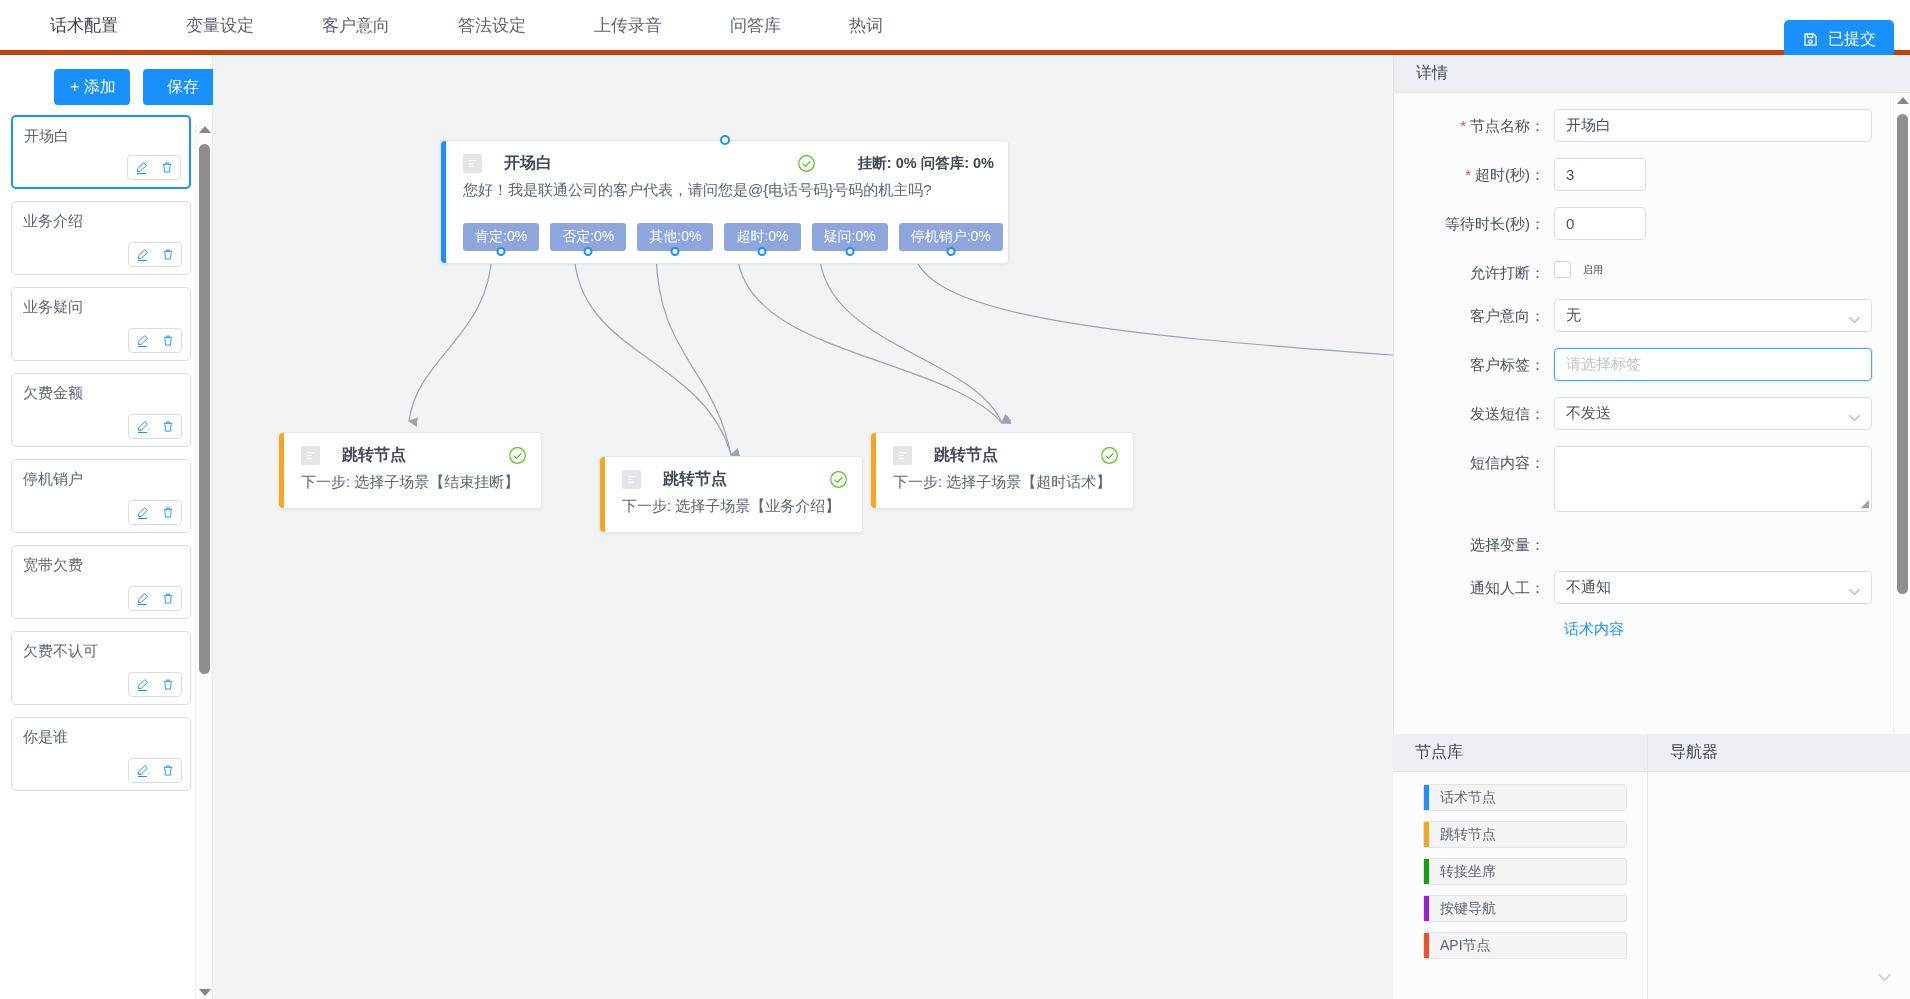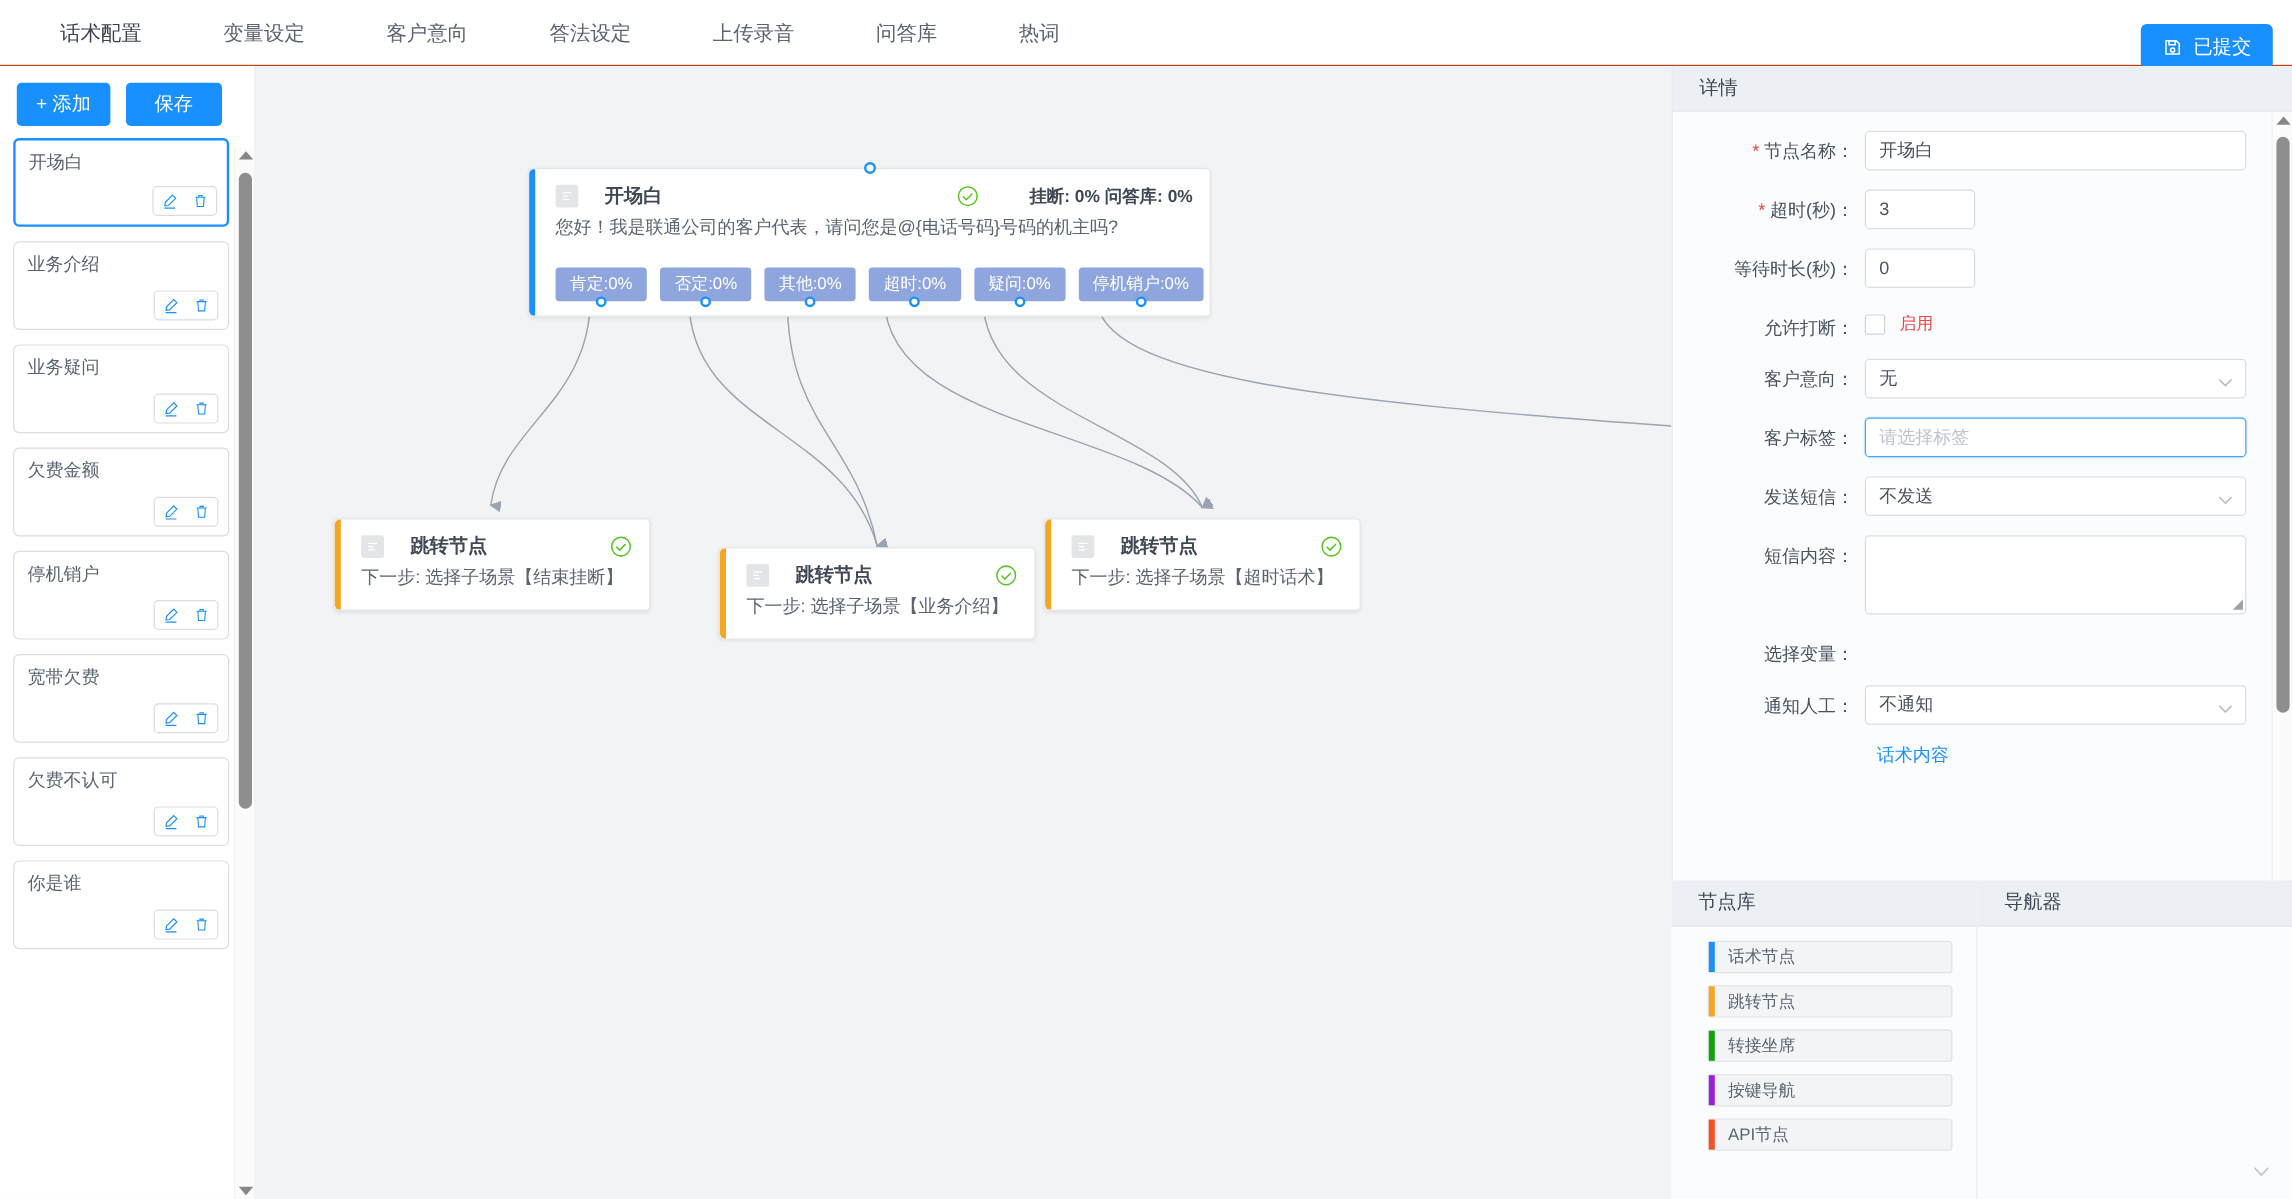"话术配置" .topnav { border-bottom: 1px solid #c2410c -> 5px solid #c2410c }
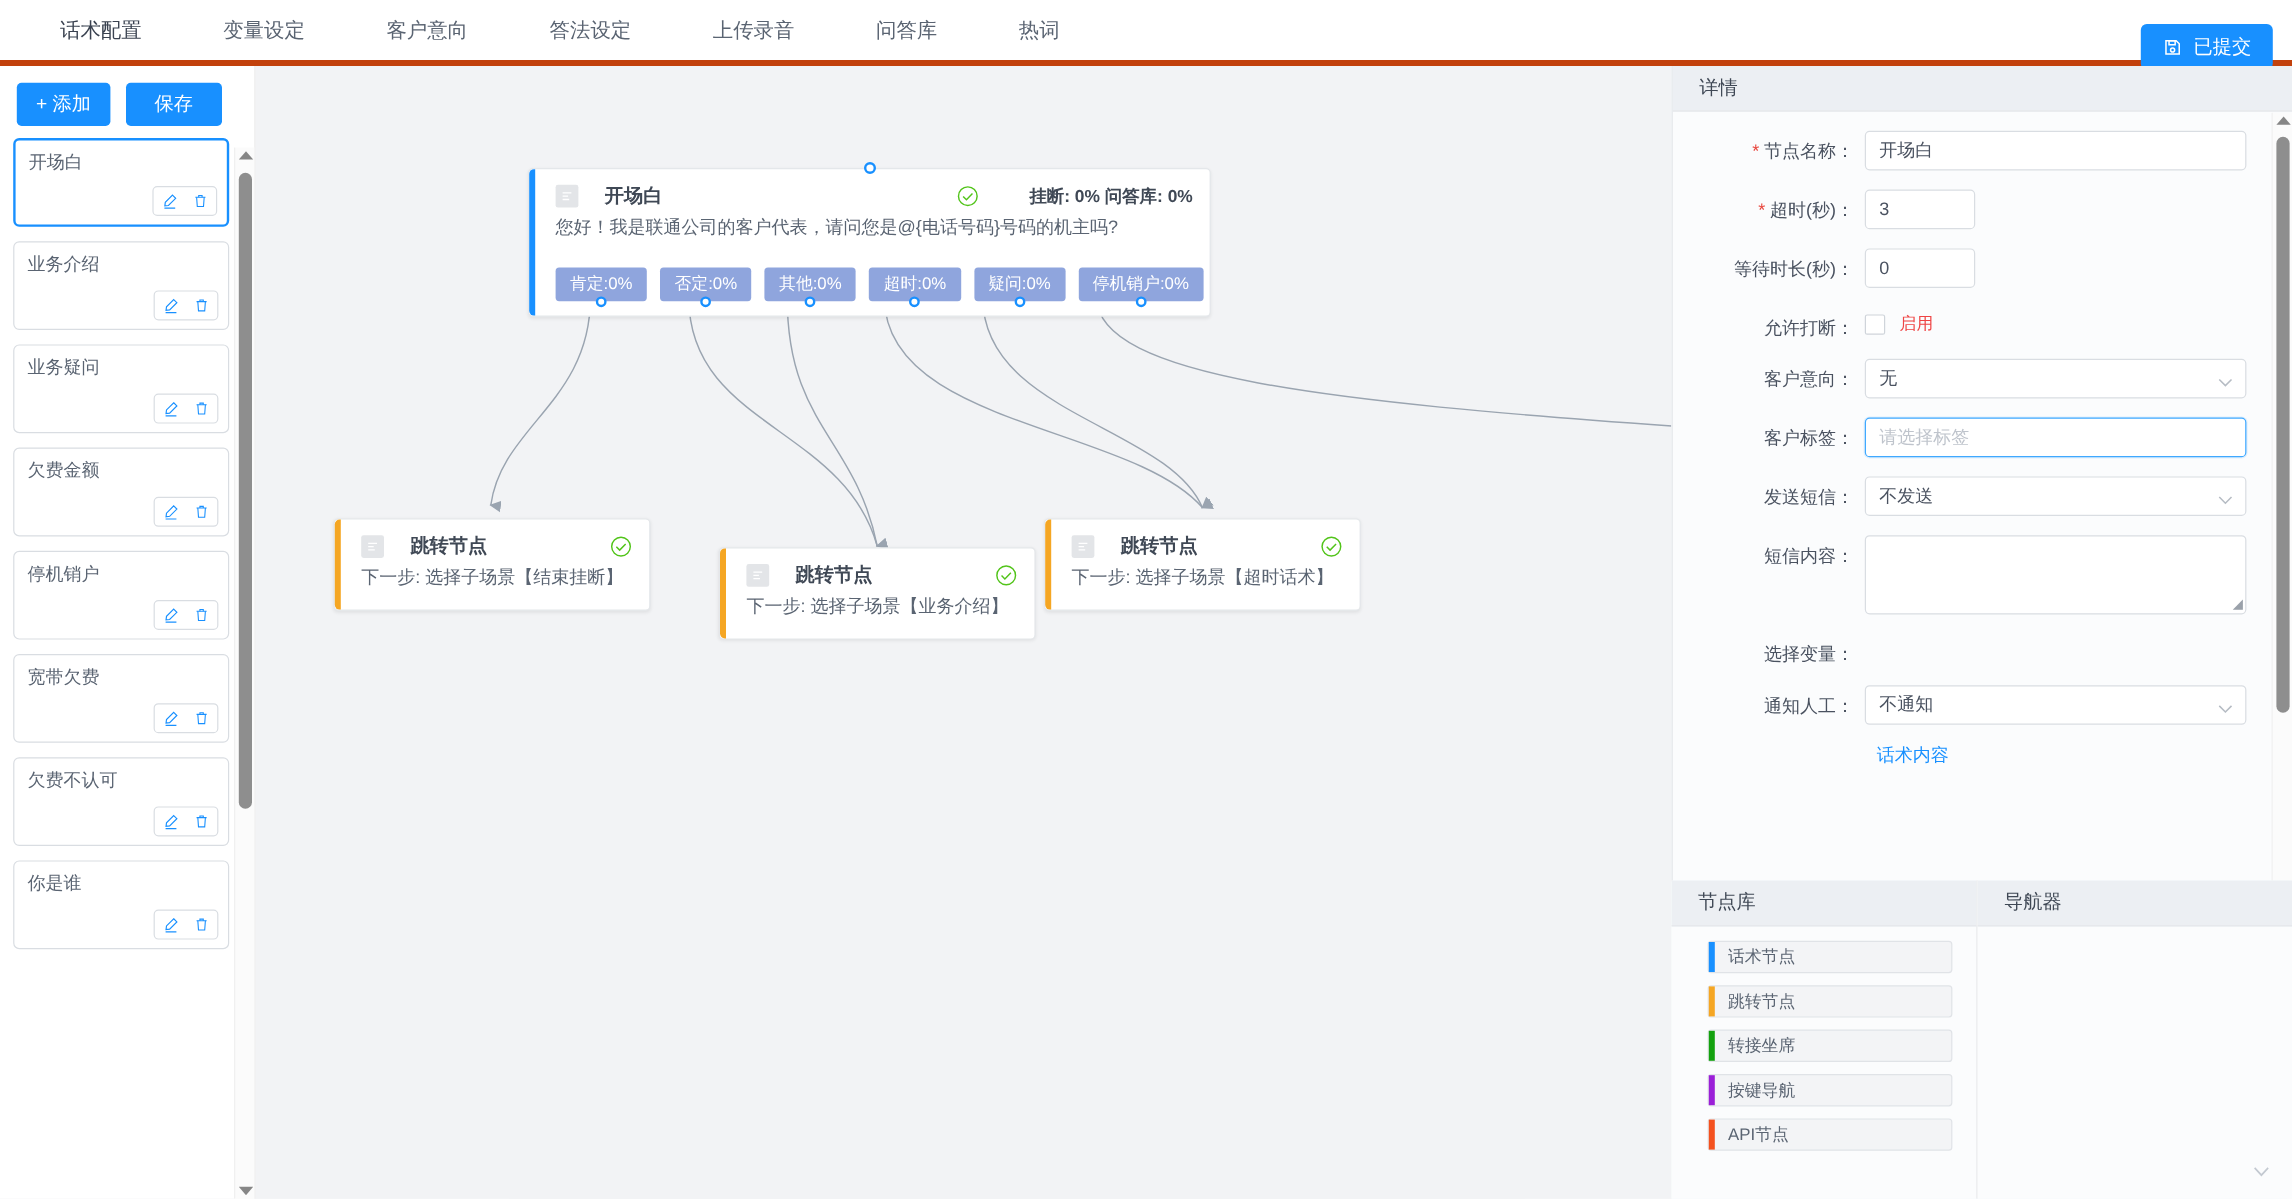"+ 添加" .sb-actions { margin-left: none -> 40px }
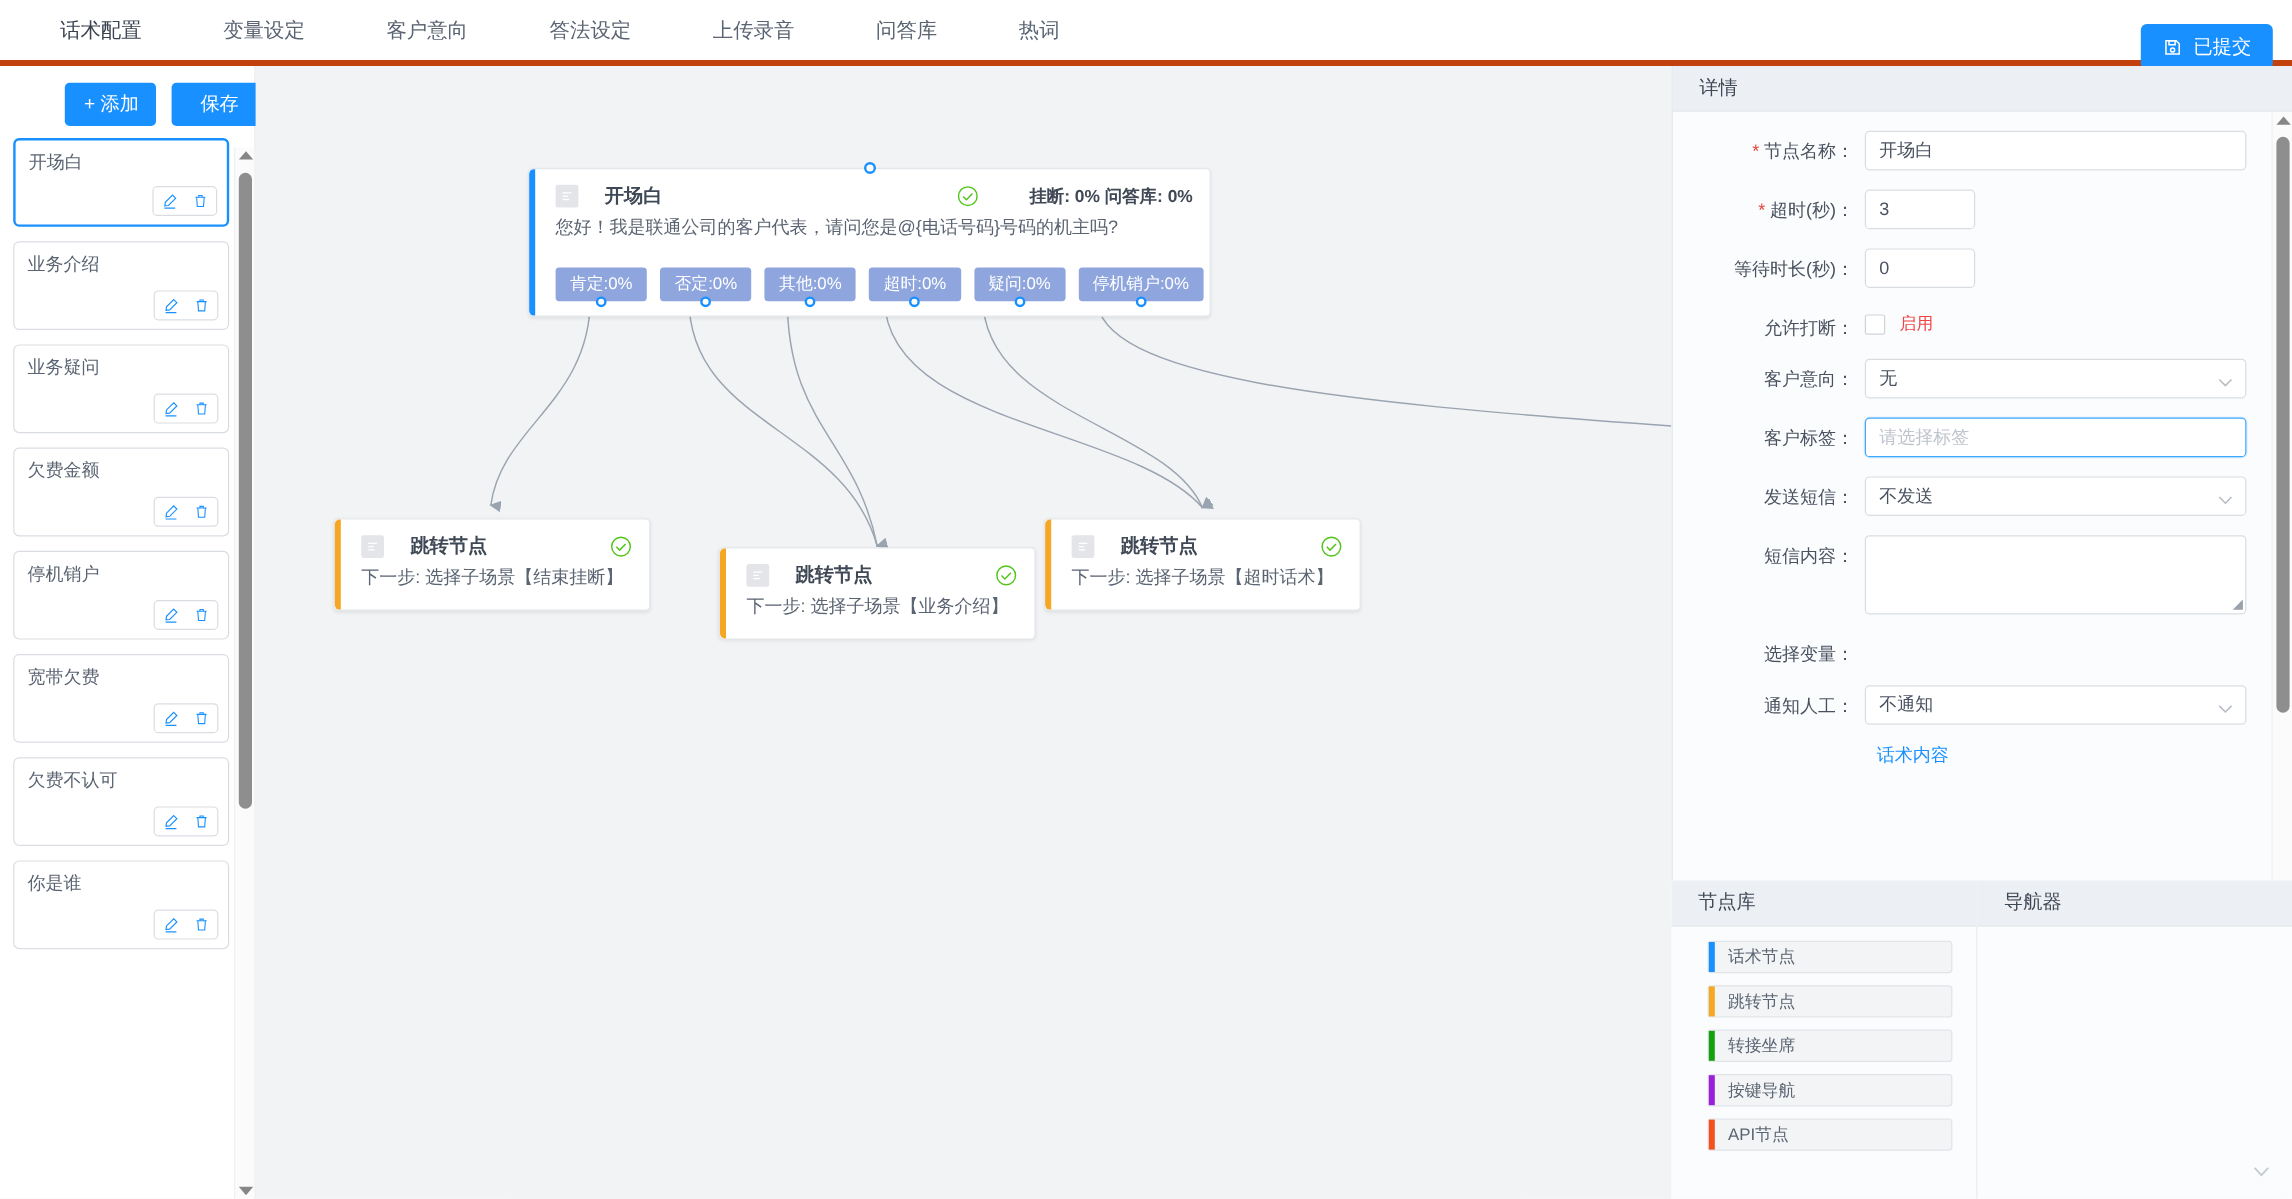"启用" .chk-lbl { color: #ef4444 -> #404040; font-size: 14px -> 10px }
